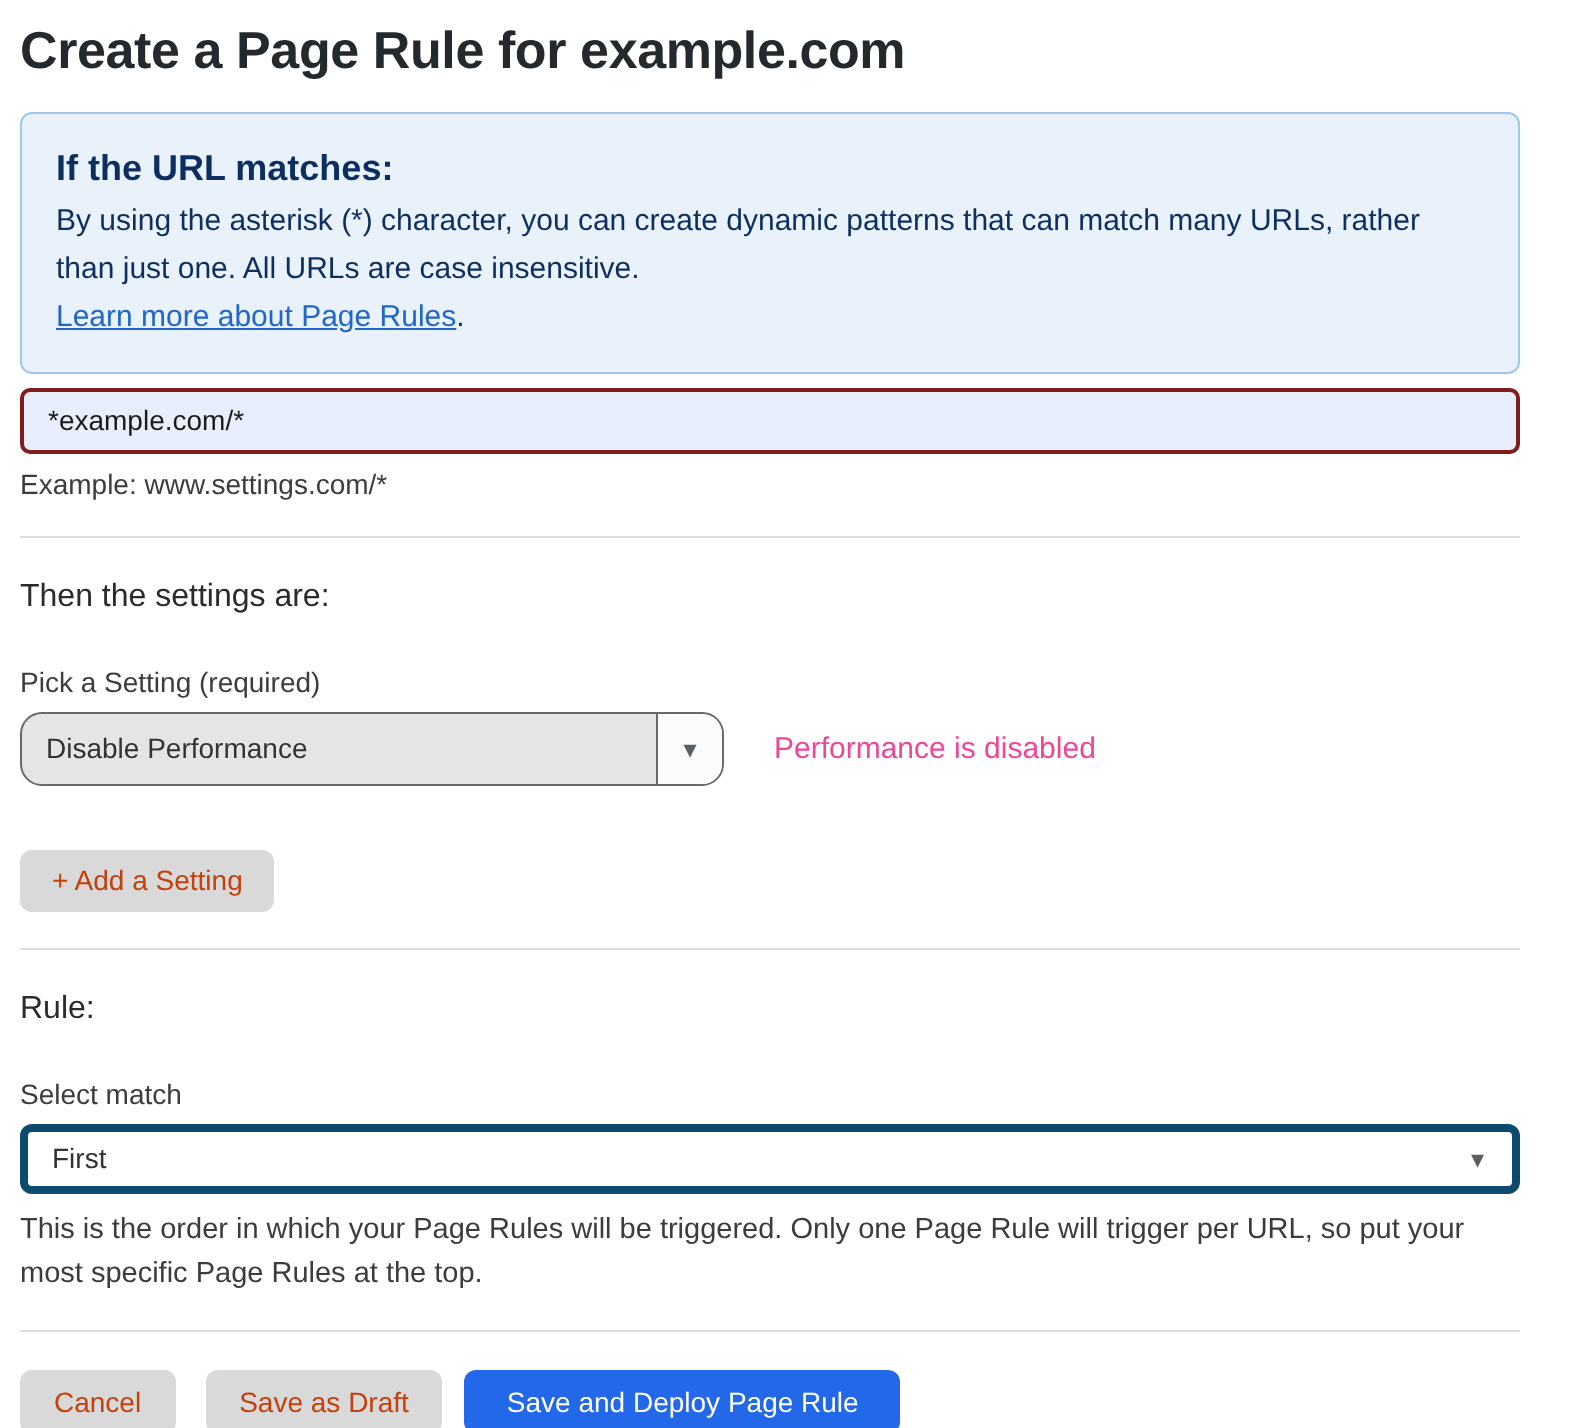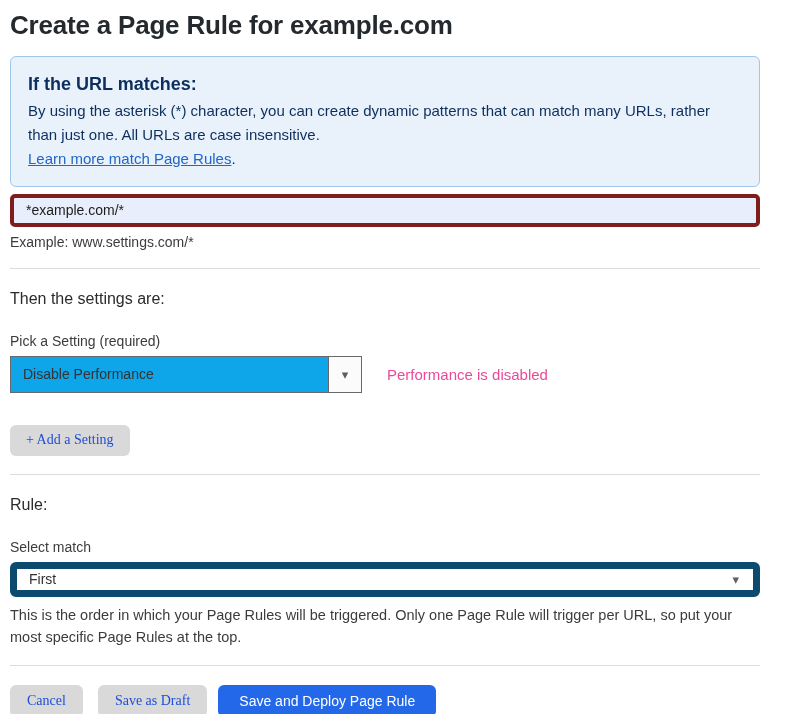"Learn more match Page Rules" a.info-link { text: match -> about }
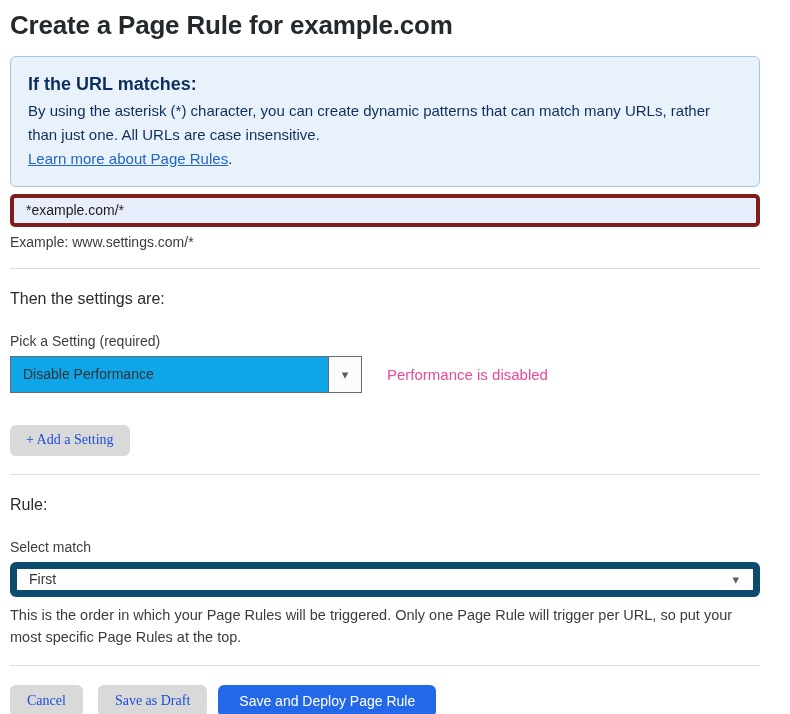"*example.com/*" .url-input { border: 4px solid #7f1d1d -> 2px solid #7f1d1d }
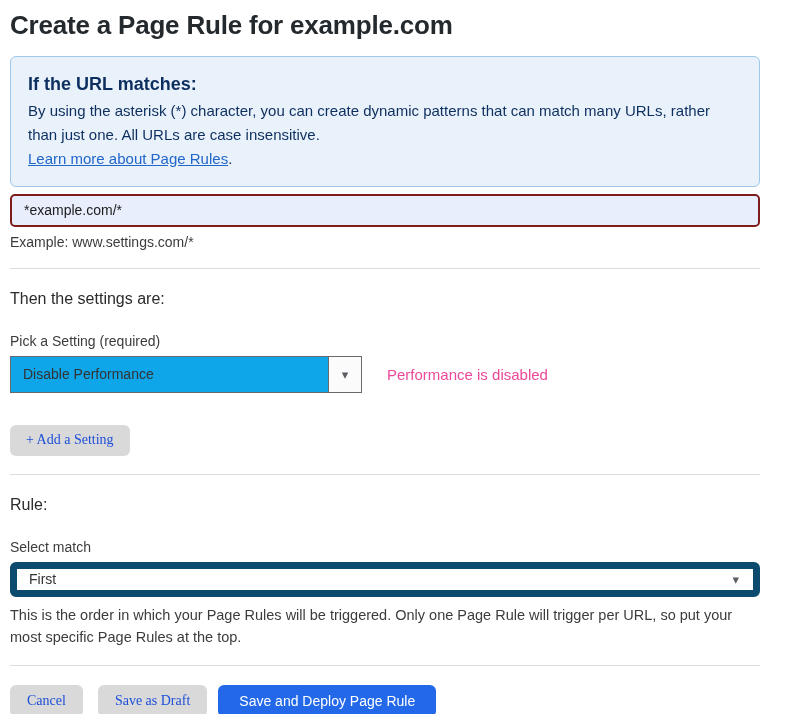"Disable Performance" .select-box { background: #0ea5e9 -> #e5e5e5; border-radius: 0 -> 11px }
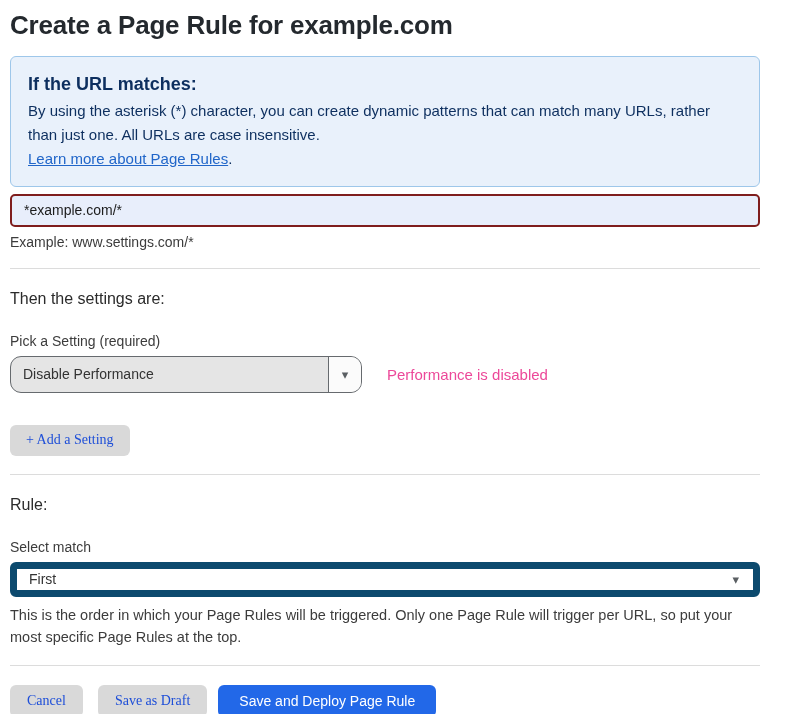"+ Add a Setting" .btn-gray { color: #1d4ed8 -> #c2410c; font-family: Liberation Serif, serif -> none }
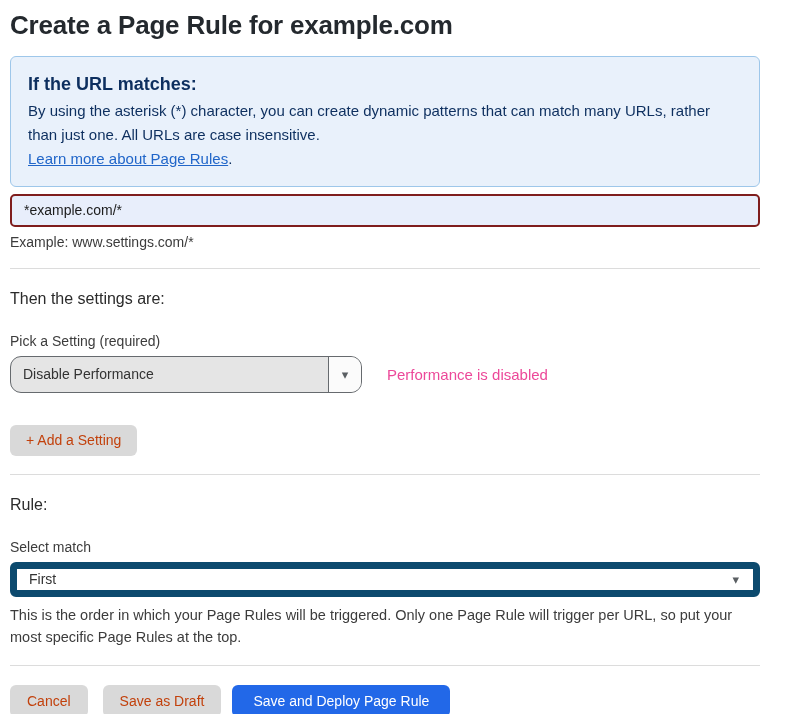"First" .order-select { border: 7px solid #0c4a6e -> 4px solid #0c4a6e }
